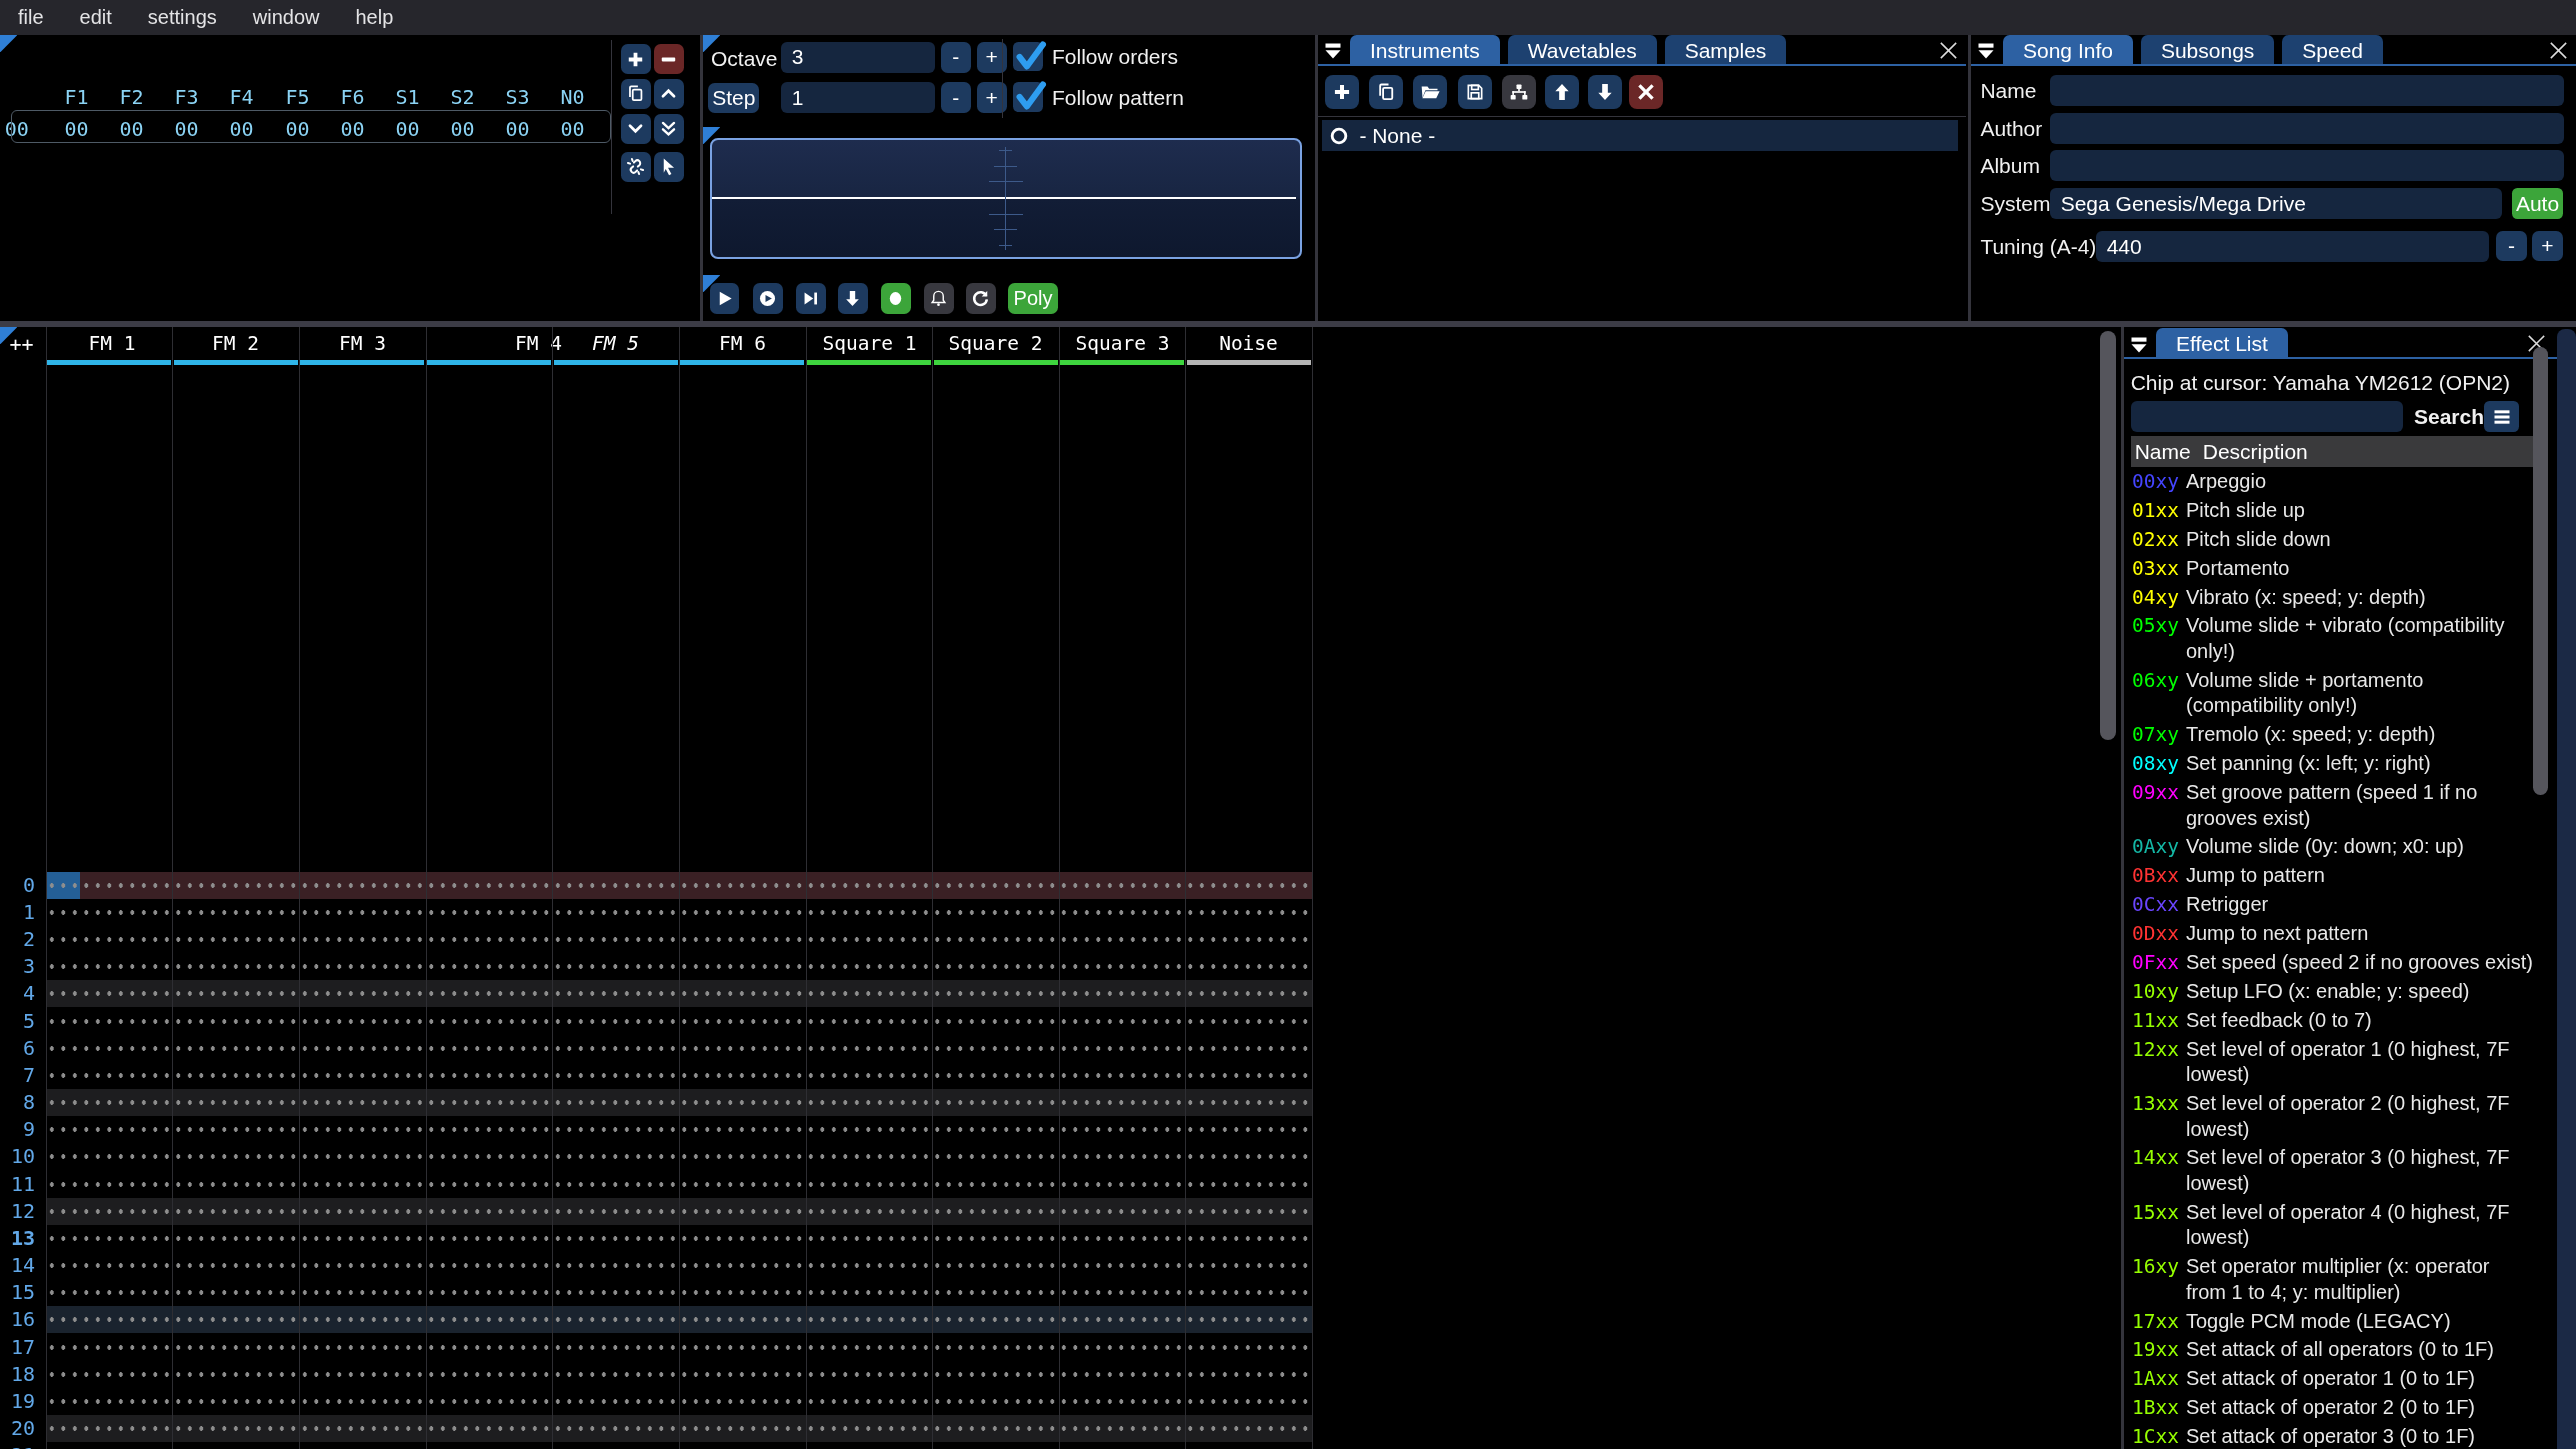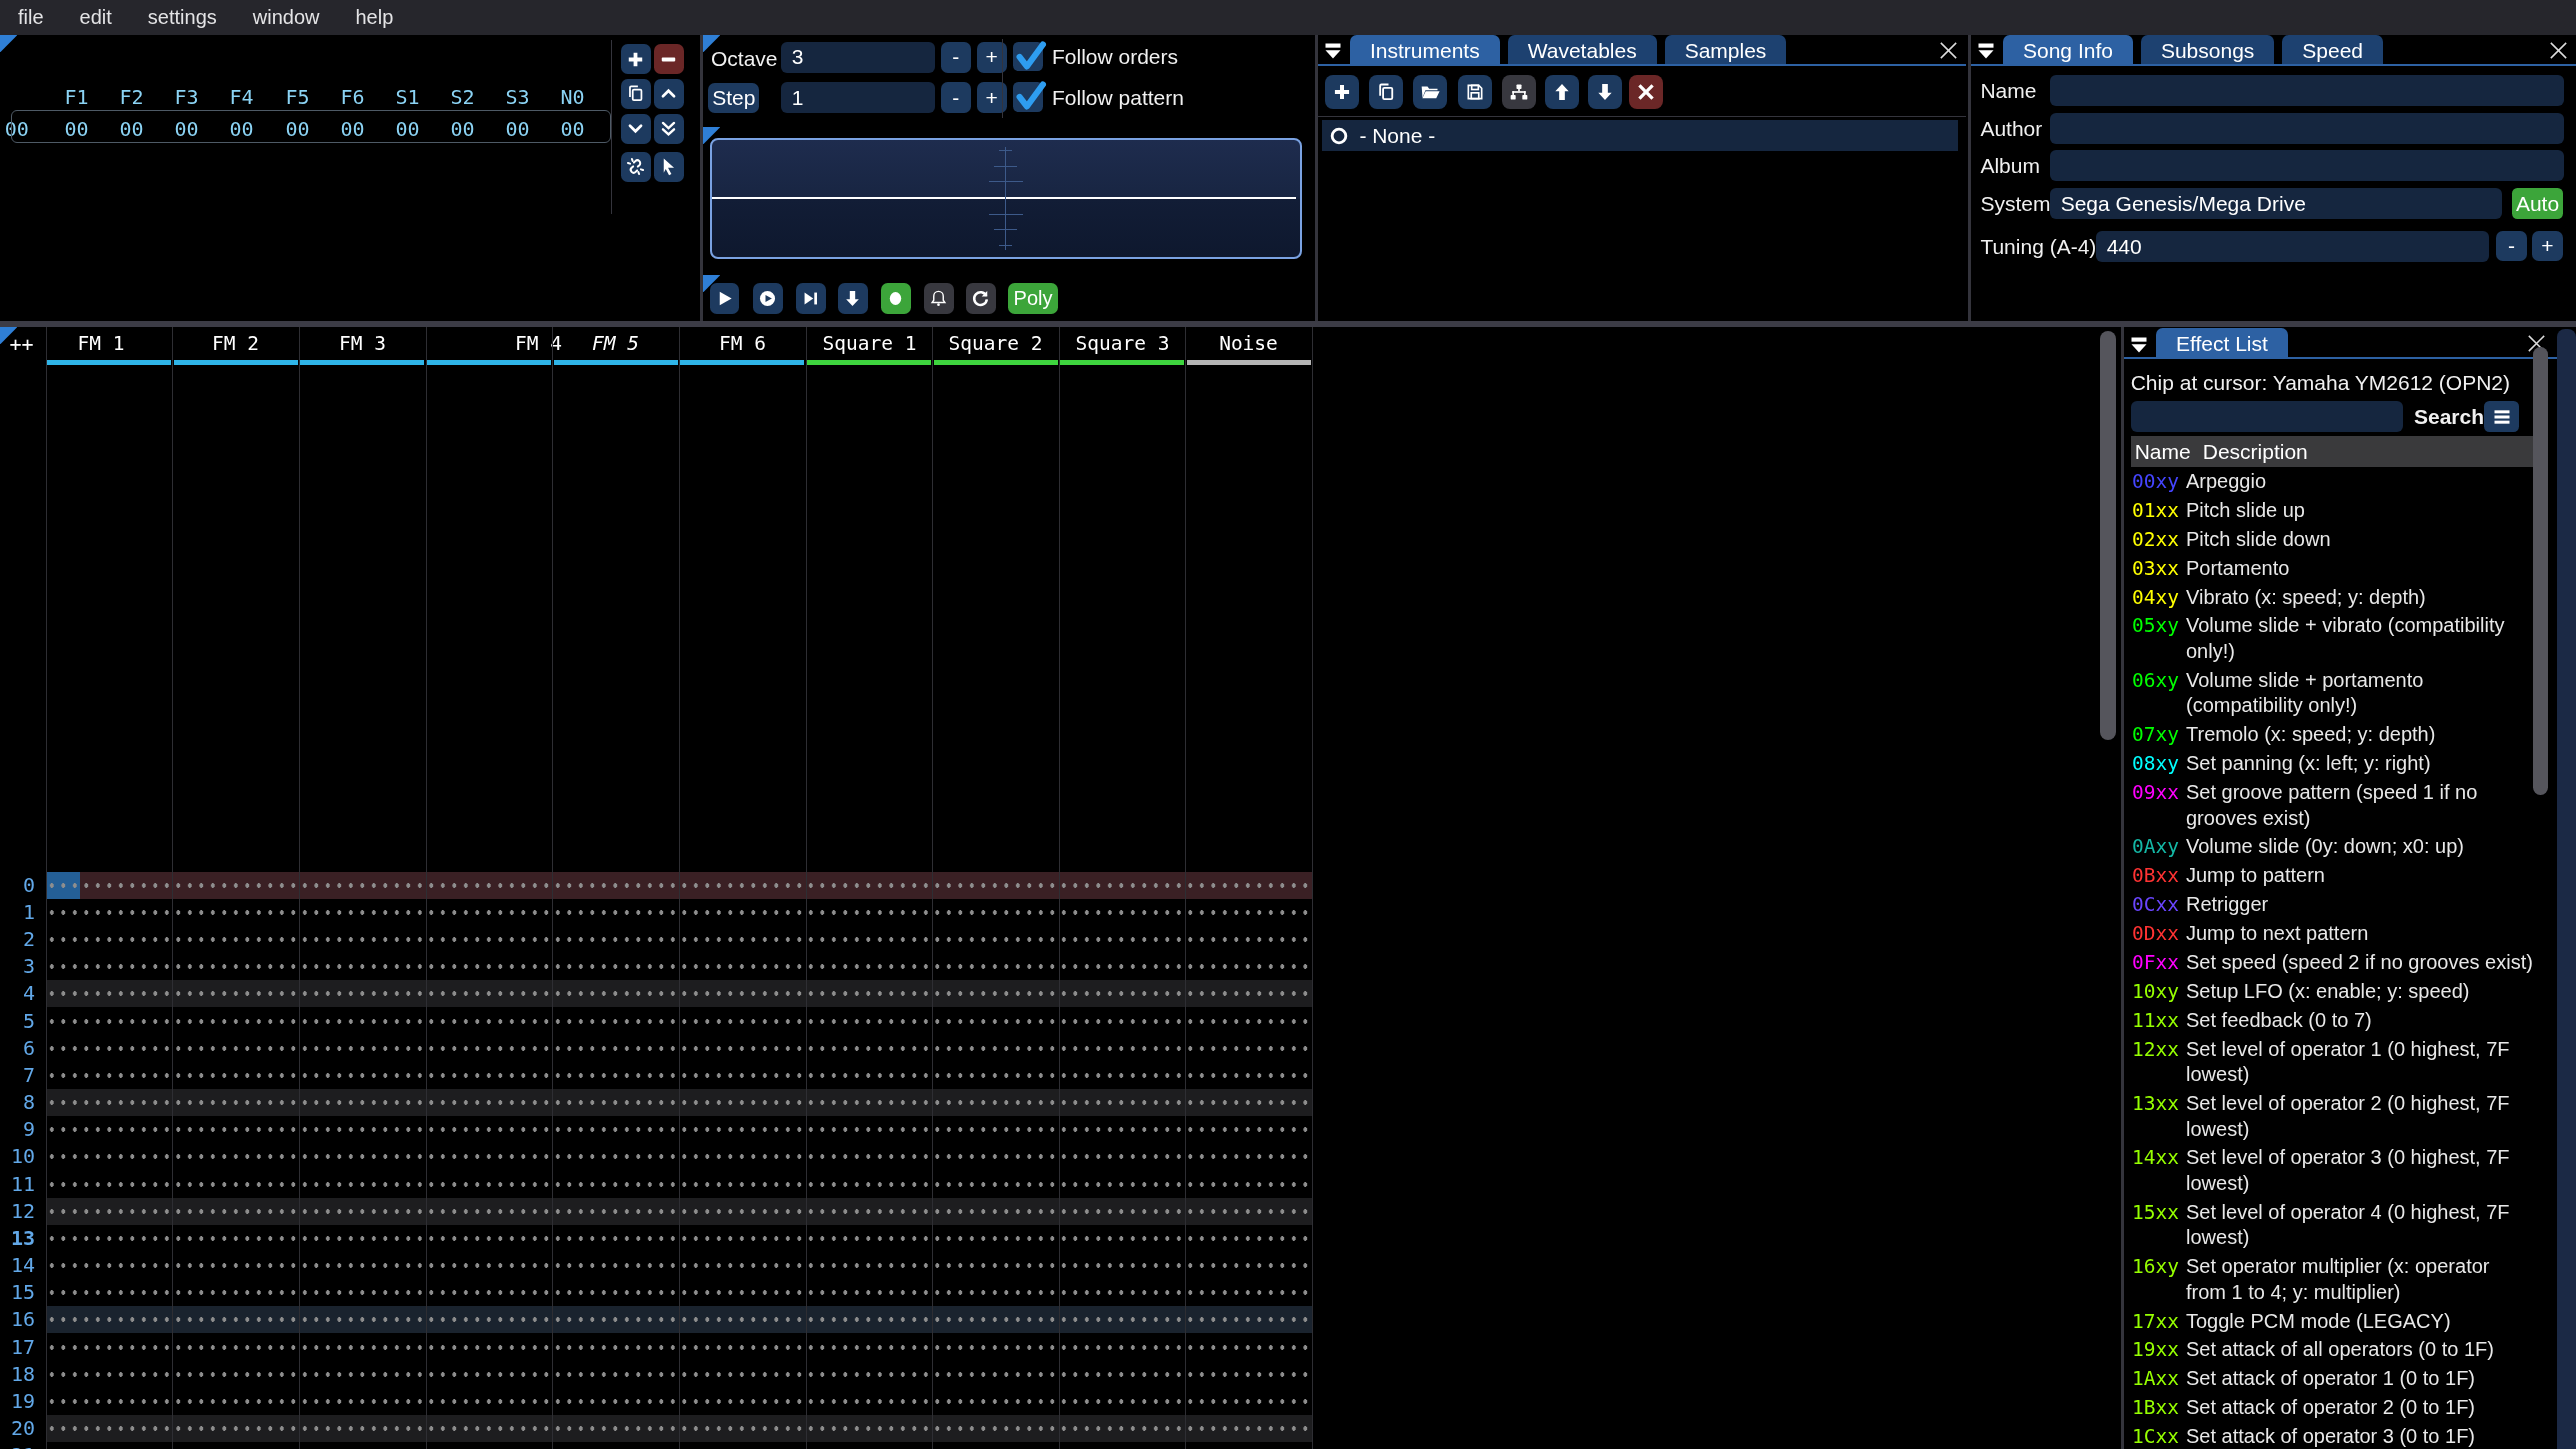"FM 1" div.chan-name { left: 31px -> 42px }
